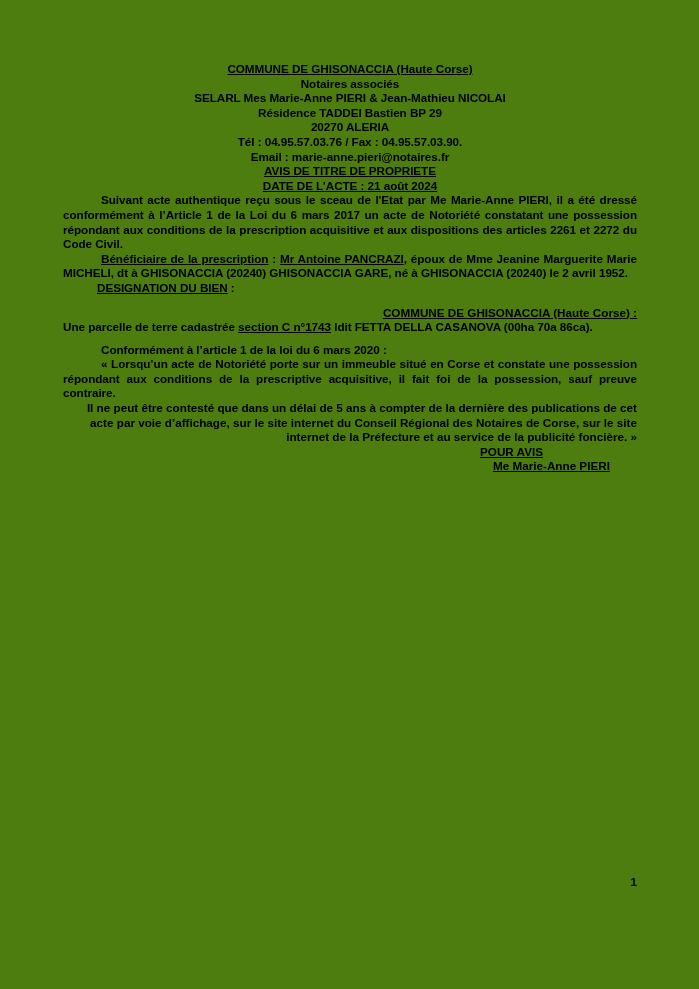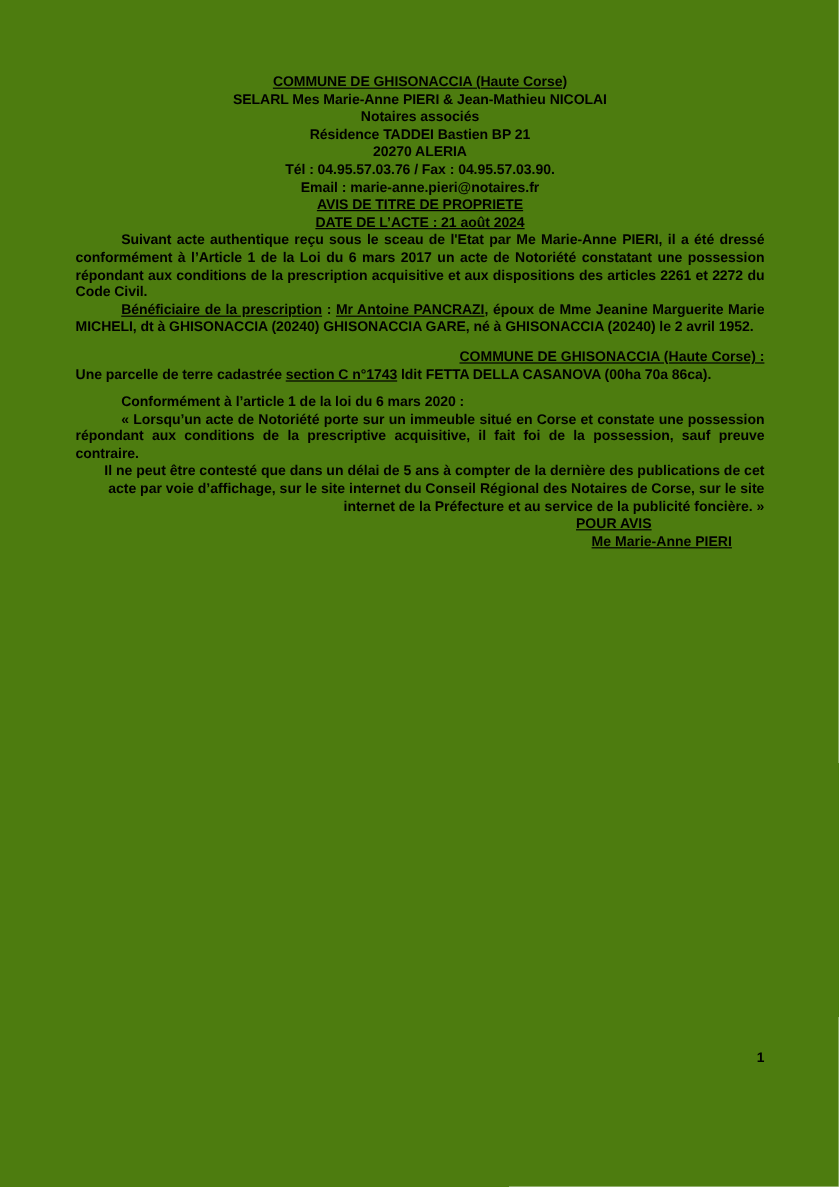"SELARL Mes Marie-Anne PIERI &" p.ln { order: before "Notaires associés" -> after "Notaires associés" }
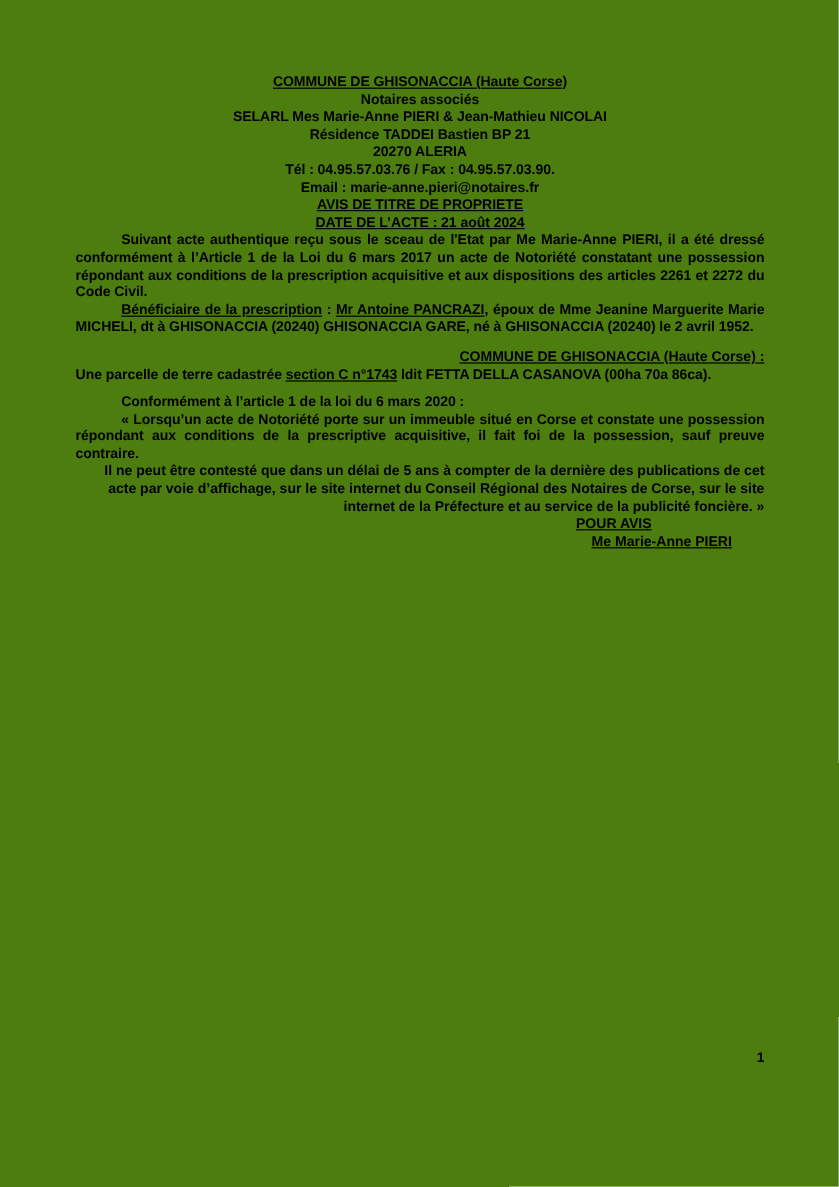"Résidence TADDEI Bastien BP 21" p.ln { text: 21 -> 29 }
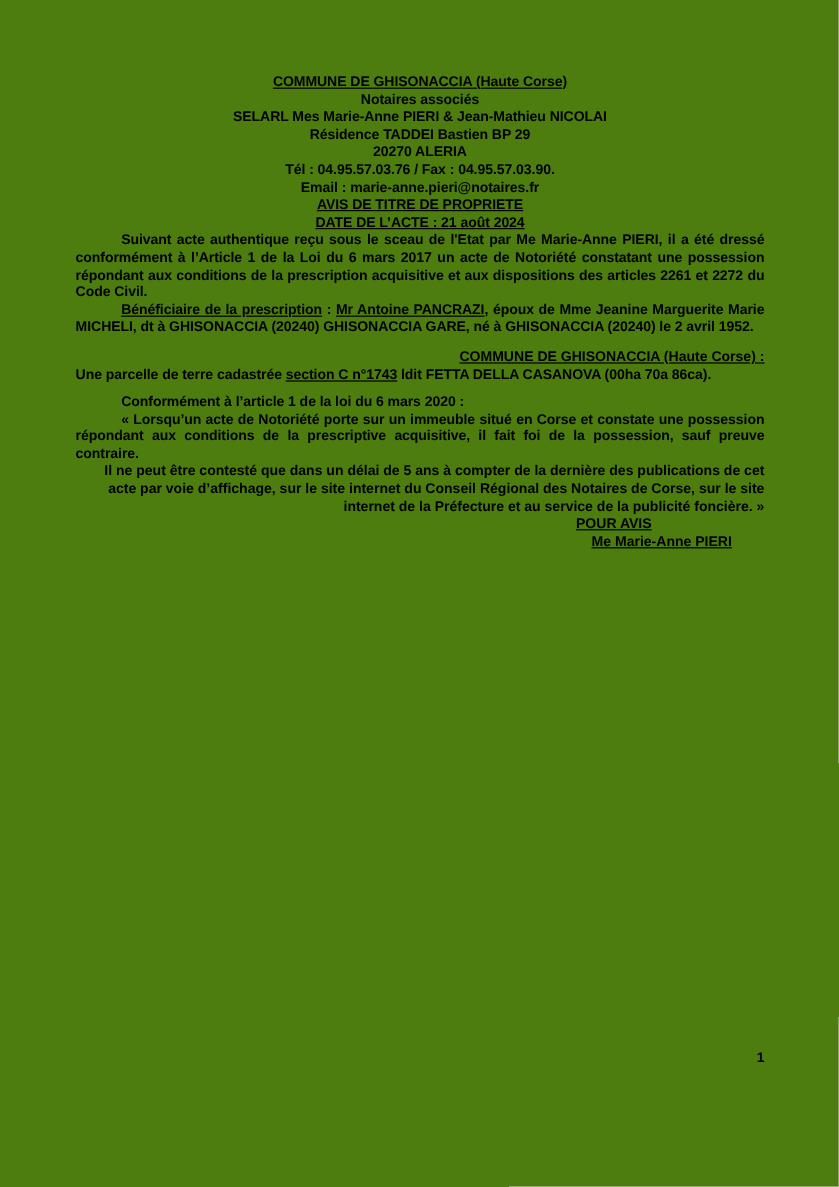"DESIGNATION DU BIEN :" p.para { html: none -> <p><span>DESIGNATION DU BIEN</span><span> :</span></p> }
